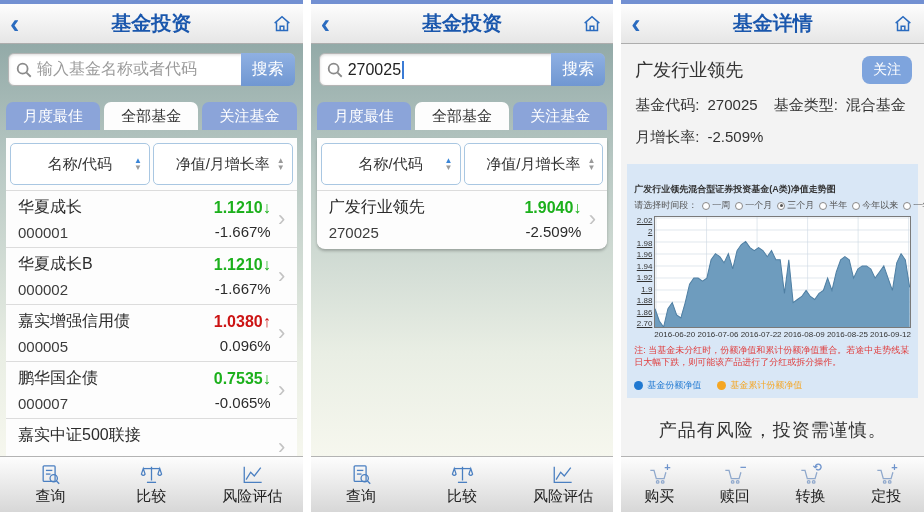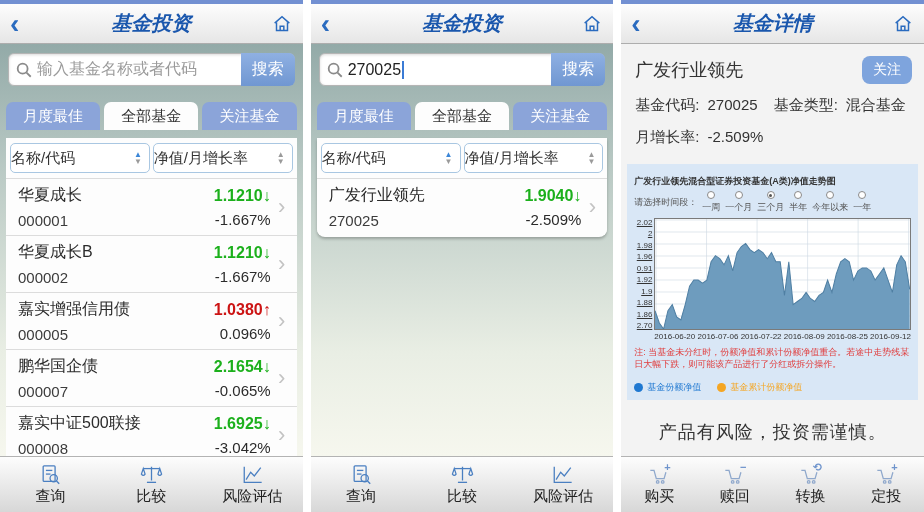"基金投资" .hd-title { font-style: italic -> none }
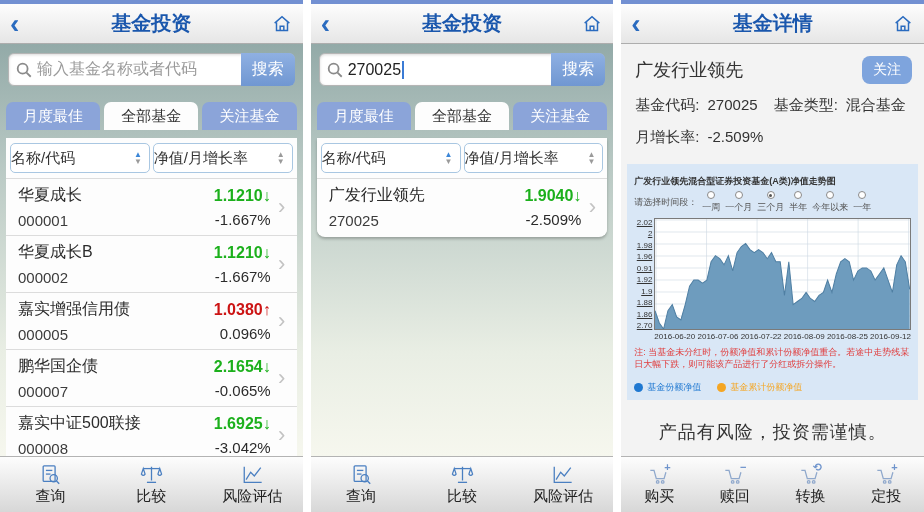"名称/代码" .colbox { height: 30px -> 42px; justify-content: flex-start -> center }
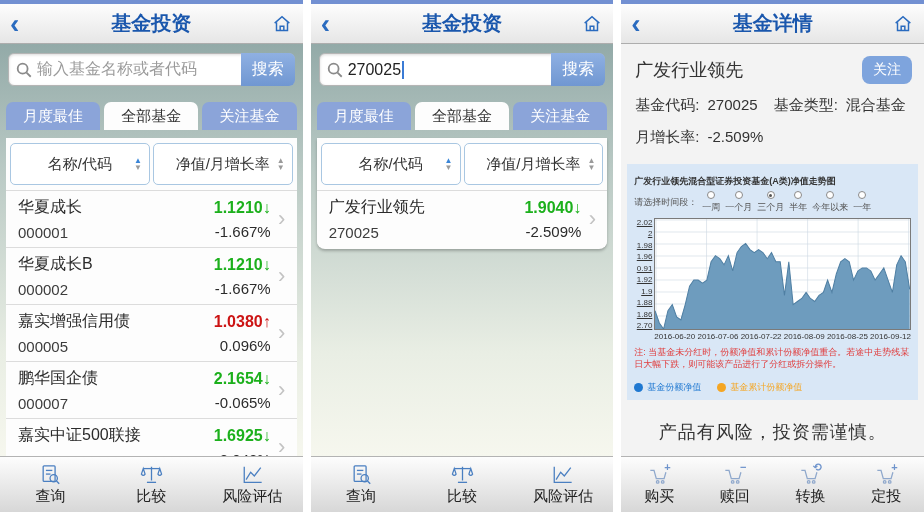"广发行业领先混合型证券投资基金(A类)净值走势图" .chartcard { padding: 11px 7px 6px 7px -> 19px 7px 6px 7px }
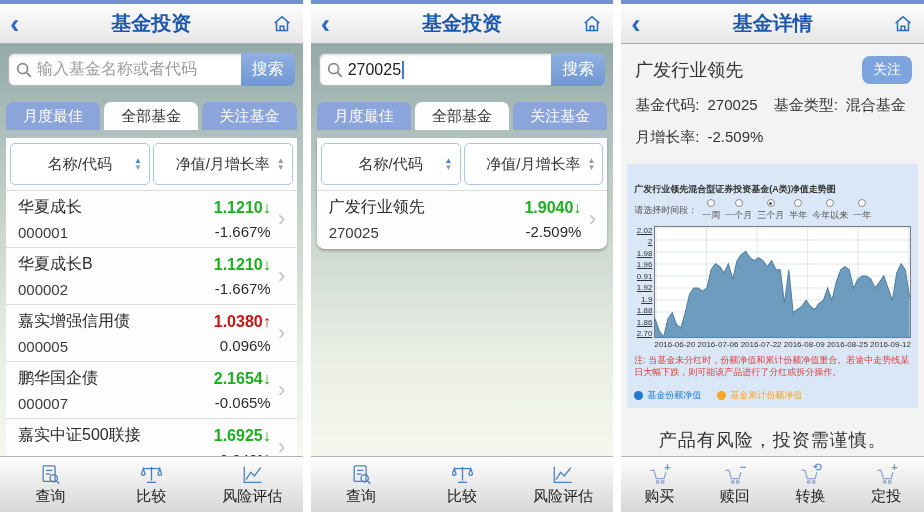"一周" .pradio { flex-direction: column -> none }
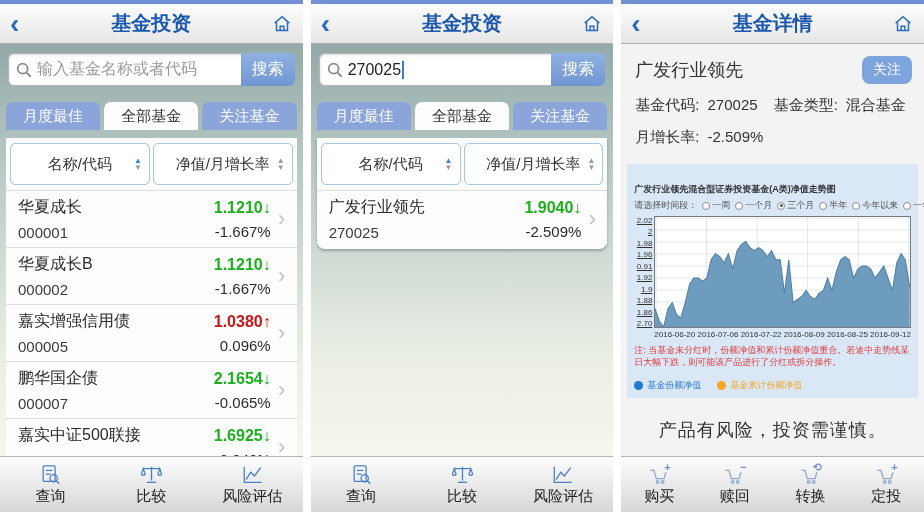"0.91" span { text: 0.91 -> 1.94 }
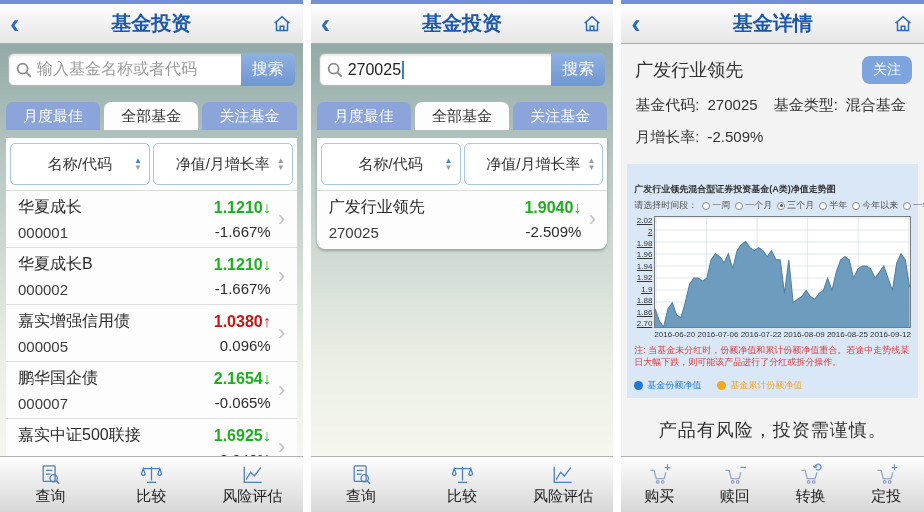"2.1654" span { text: 2.1654 -> 0.7535 }
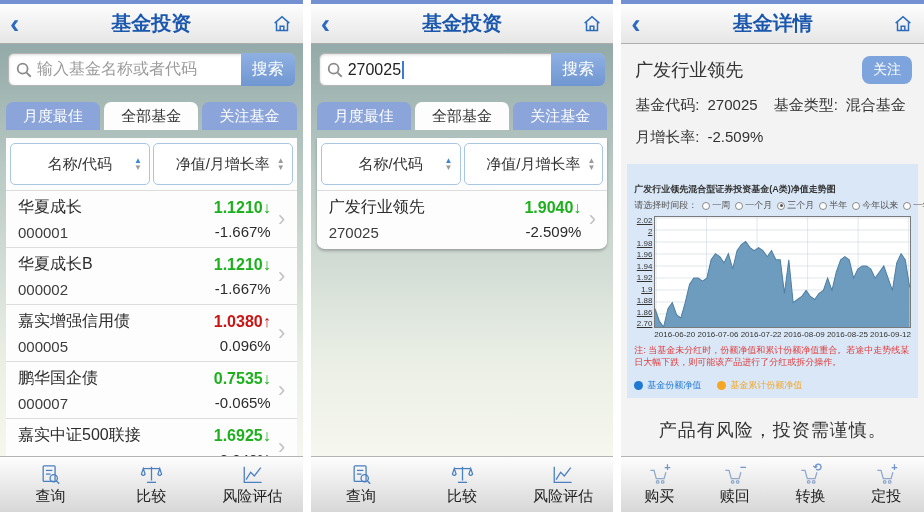"1.6925↓" div.fr { html: <div> <span><span>1.6925</span><span>↓</span></span> <span>-3.042%</span> </div> -> none }
